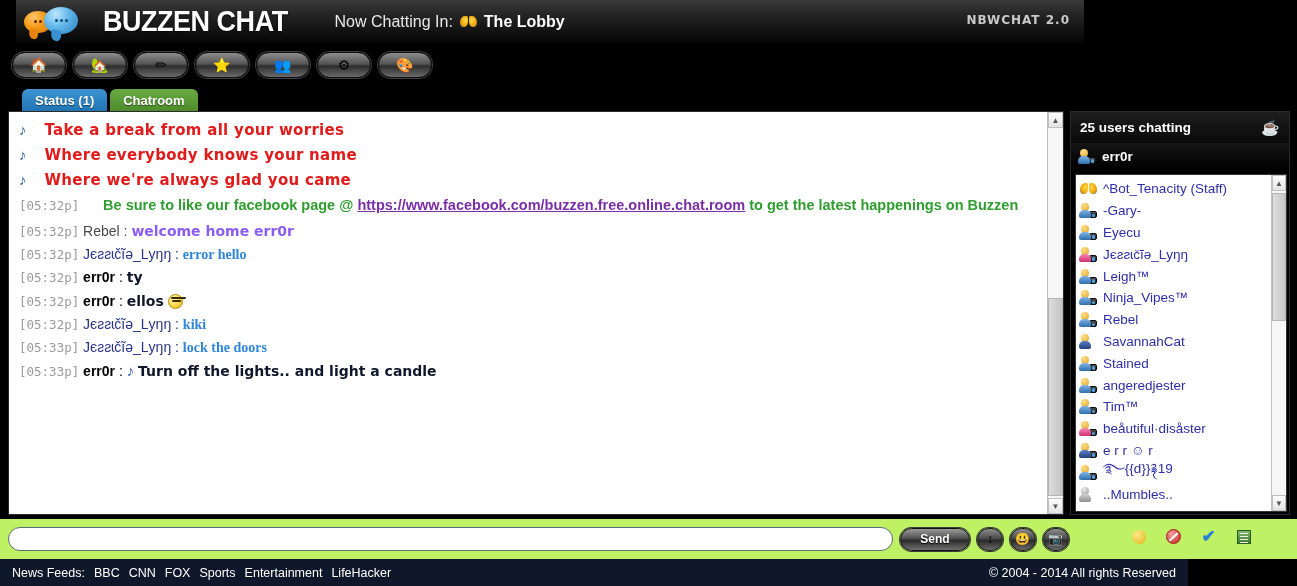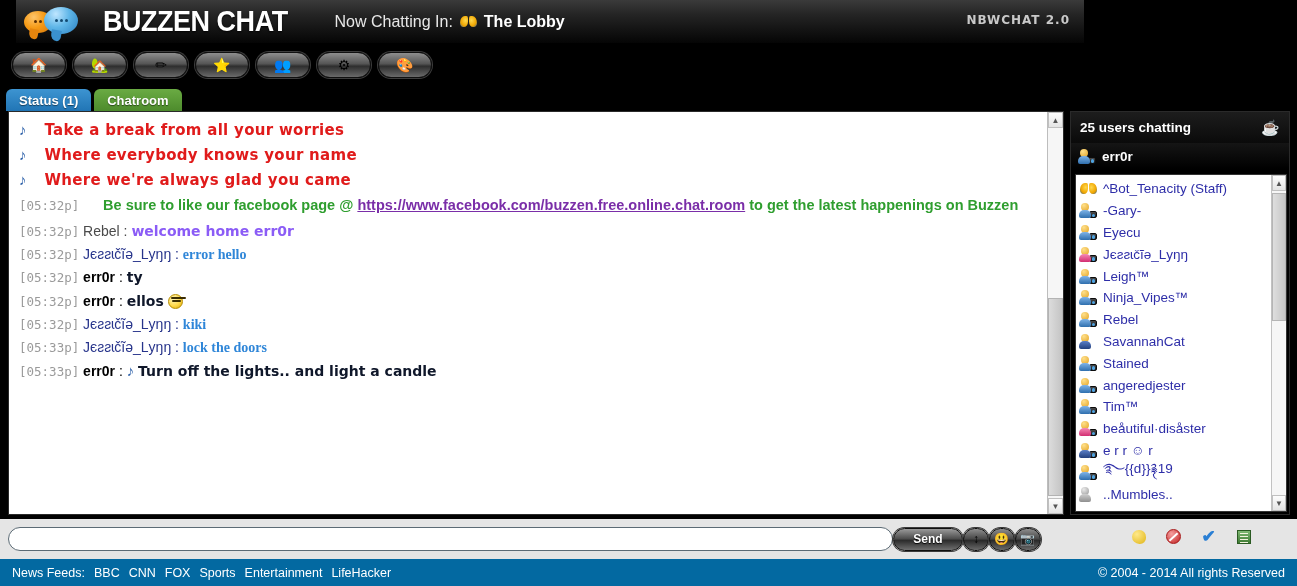"Status (1)" #tabs { padding-left: 6px -> 22px }
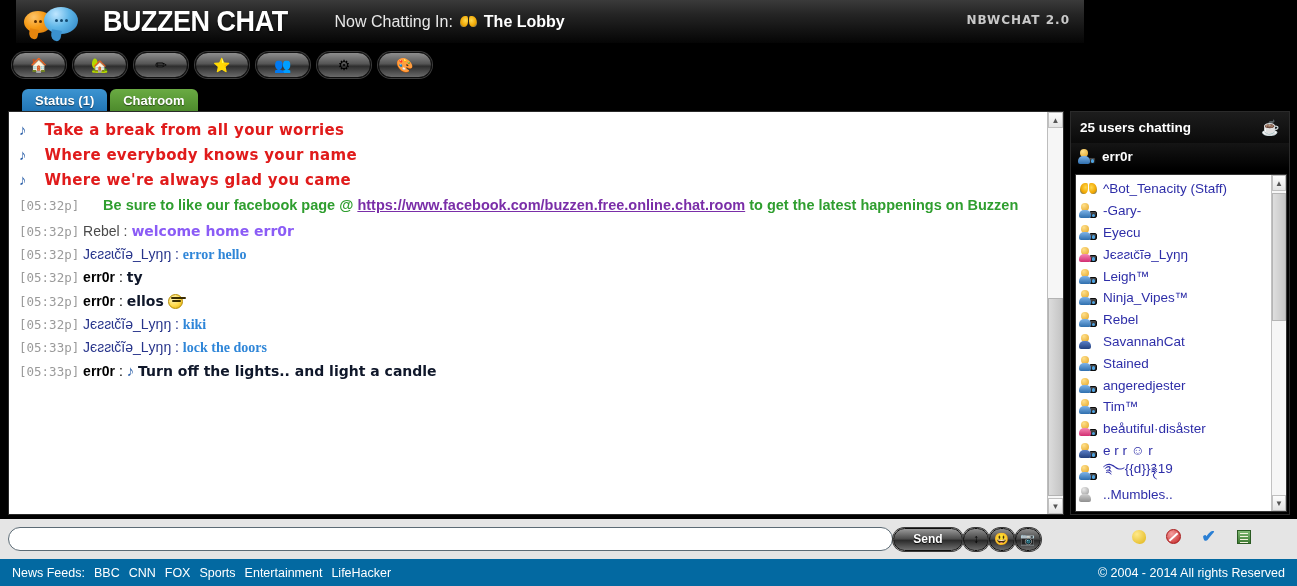"Send" #bottom { background: #e5e5e5 -> #bef264; gap: 0 -> 7px }
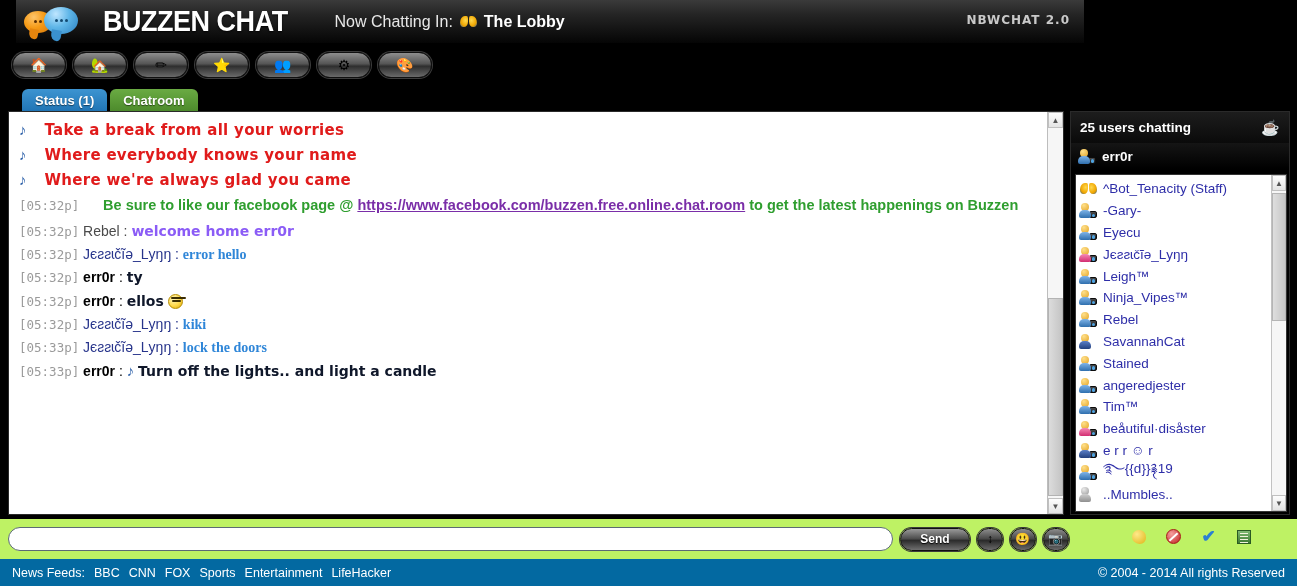"News Feeds:" #footer { background: #0369a1 -> #0f172a; width: 1297px -> 1188px }
